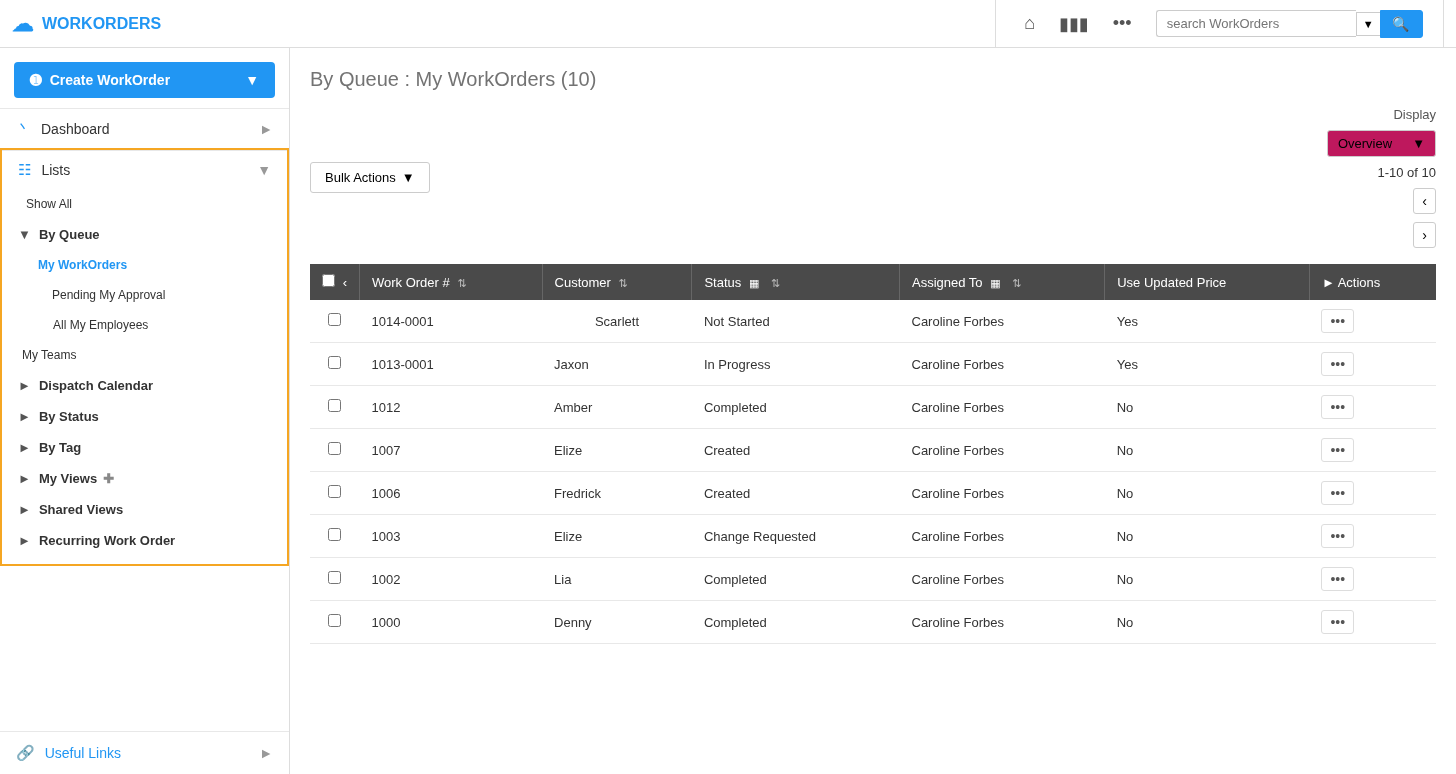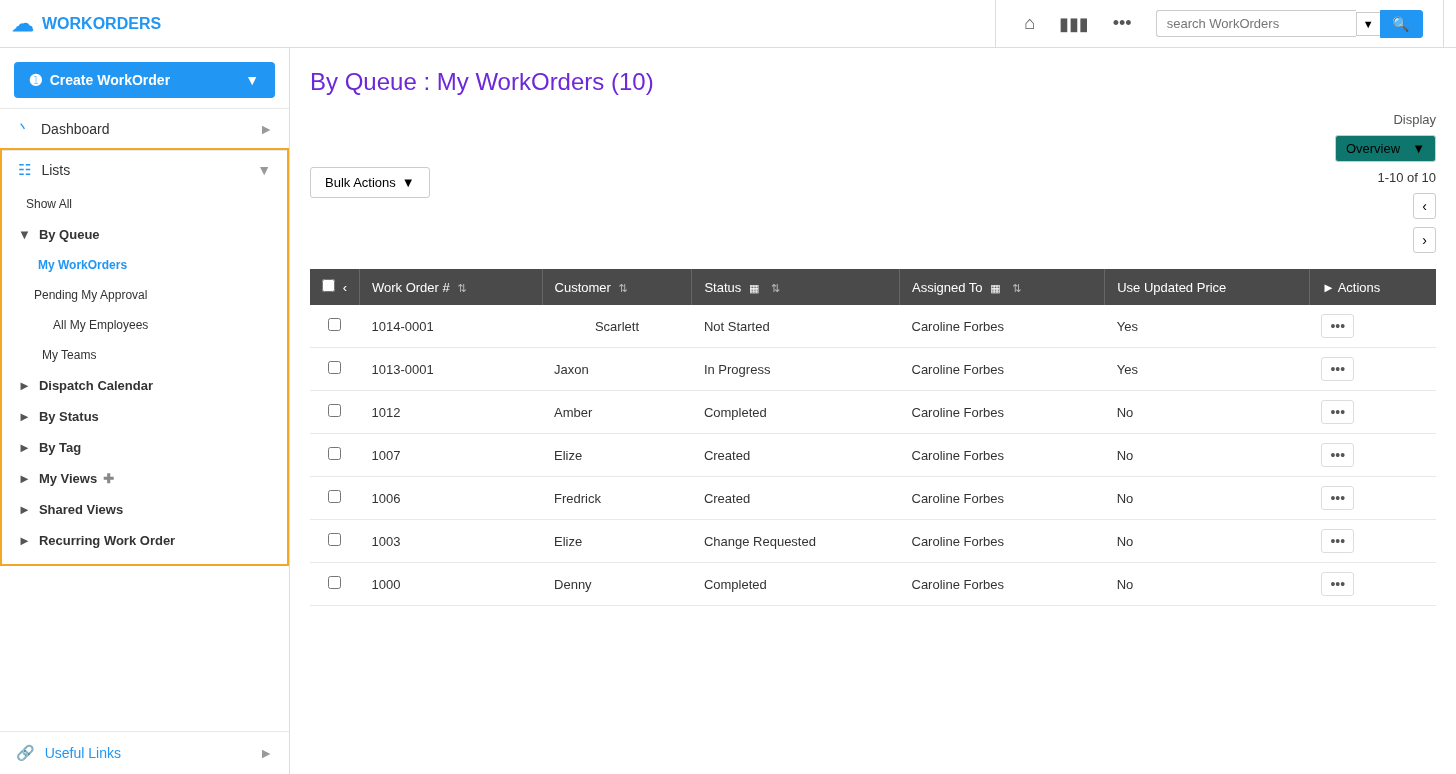"By Queue : My WorkOrders" .content-title { color: #6d28d9 -> #737373; font-size: 24px -> 20px }
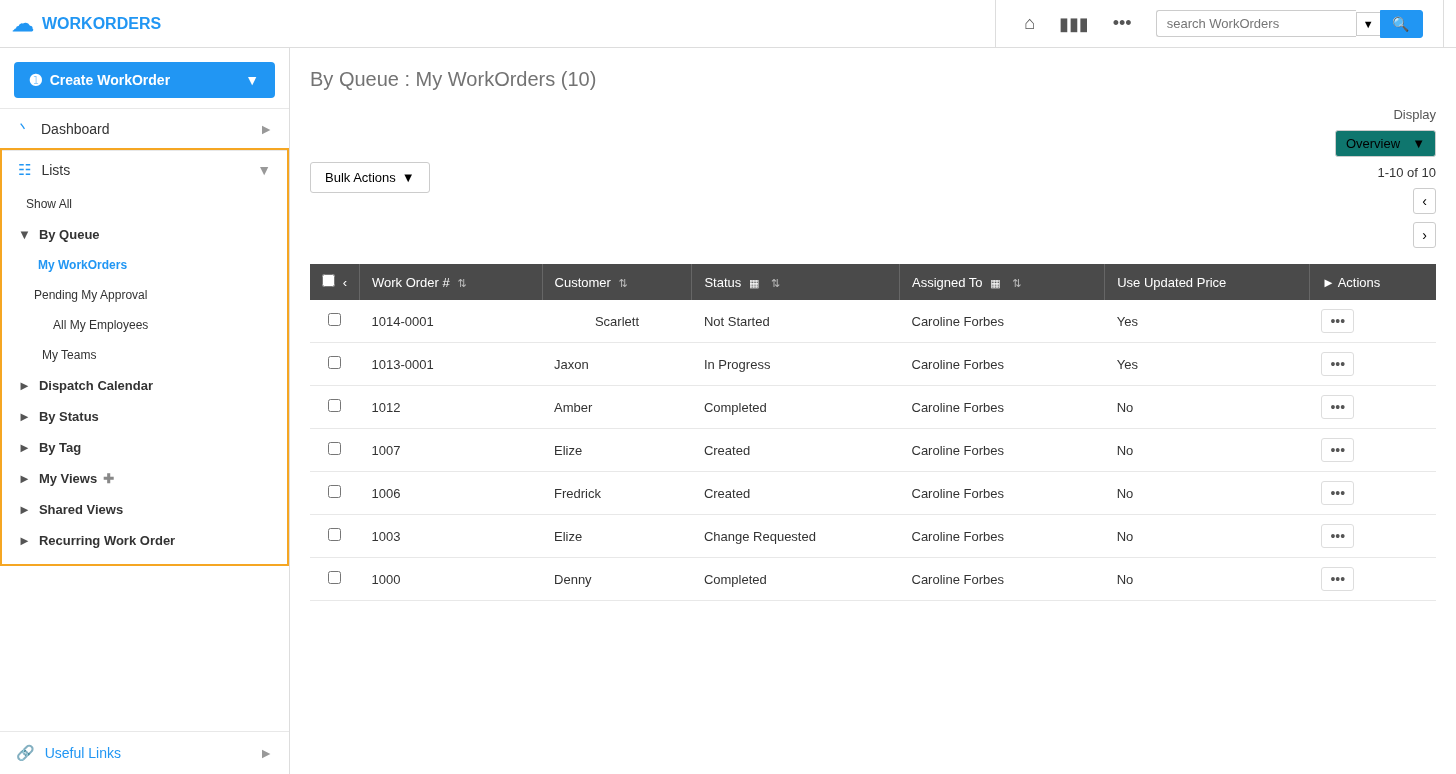"Overview" .display-select { background: #0f766e -> #be185d; gap: 12px -> 20px }
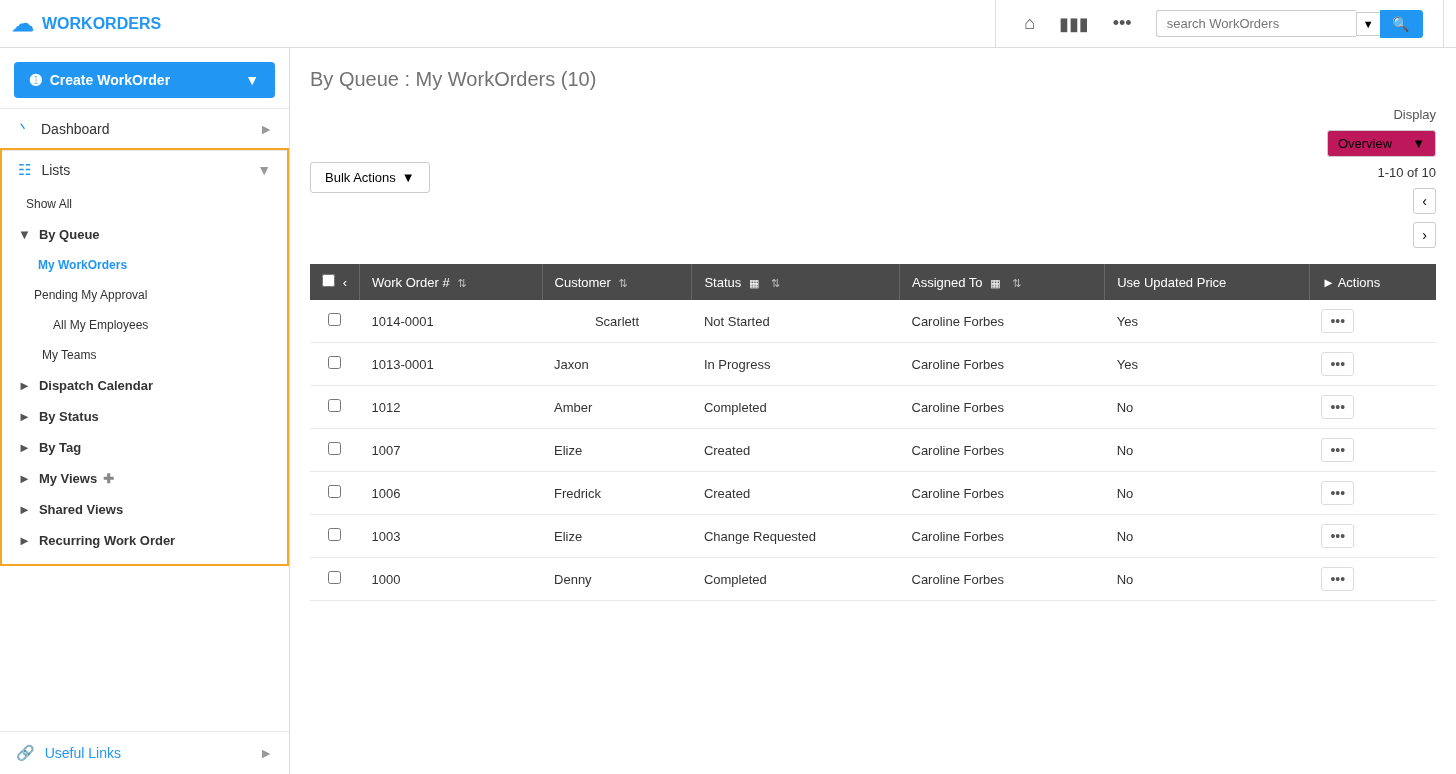"Pending My Approval" div.sidebar-sub-item { padding-left: 32px -> 50px }
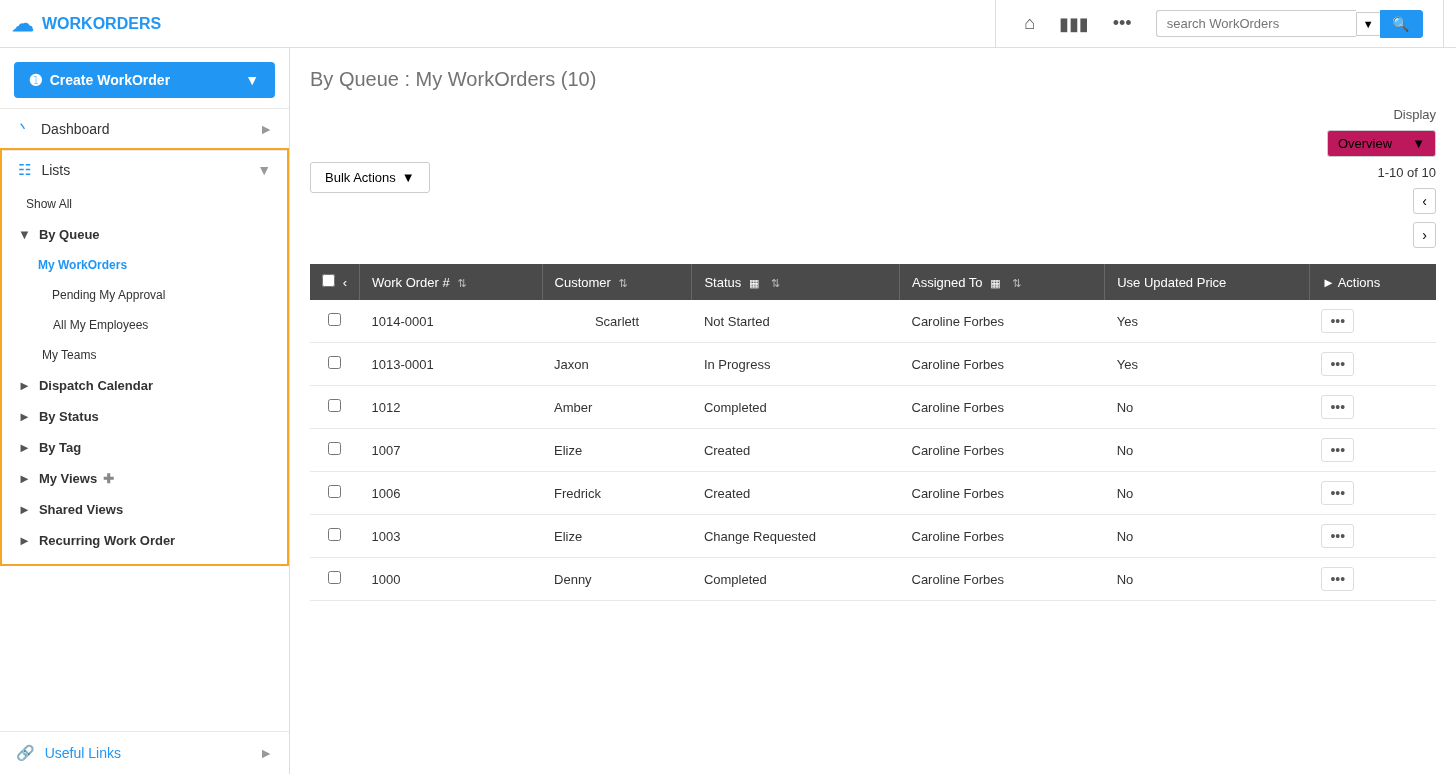"My Teams" div.sidebar-sub-item { padding-left: 40px -> 20px }
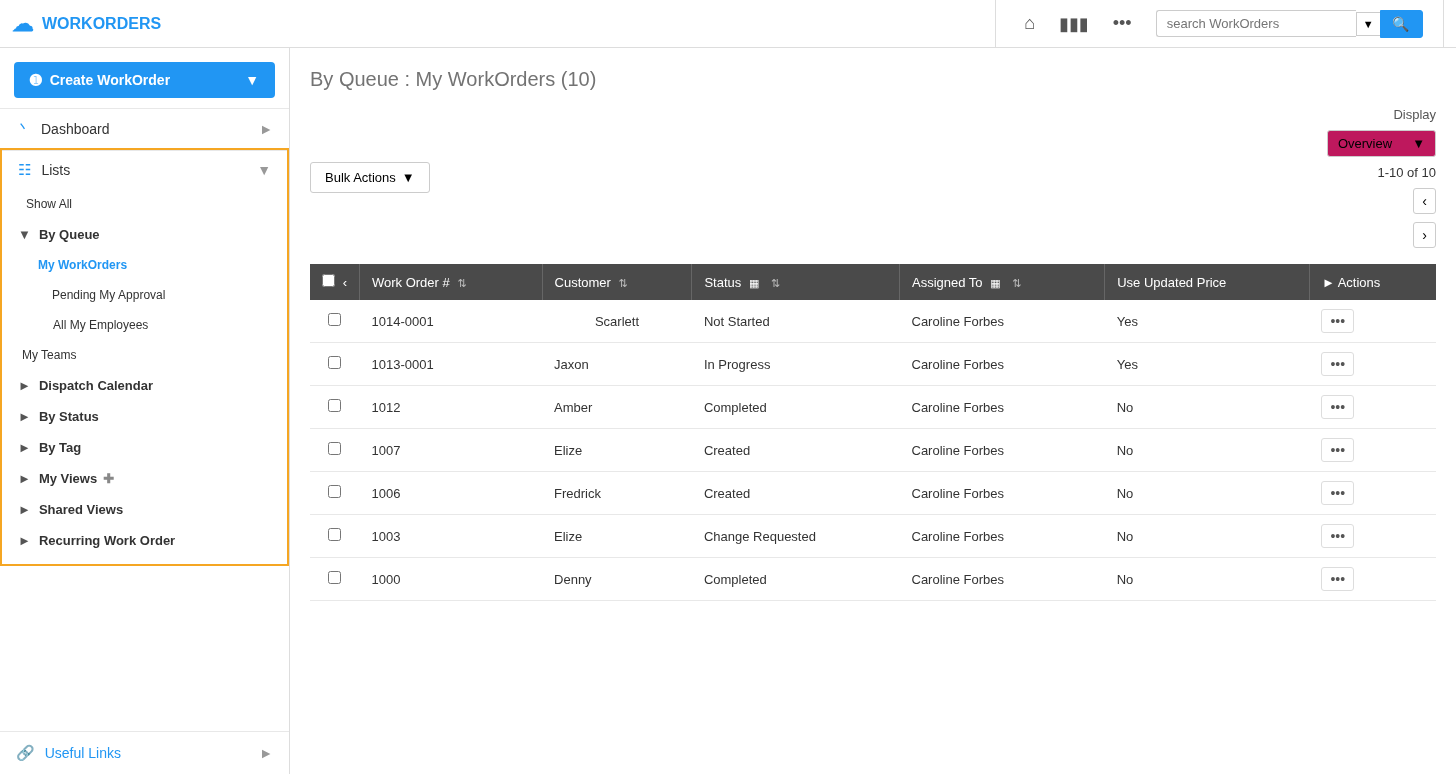"1002" tr { html: none -> <tr> <td> <input> </td> <td>1002</td> <td>Lia</td> <td>Completed</td> <td>Caroline Forbes</td> <td>No</td> <td> <button>•••</button> </td> </tr> }
